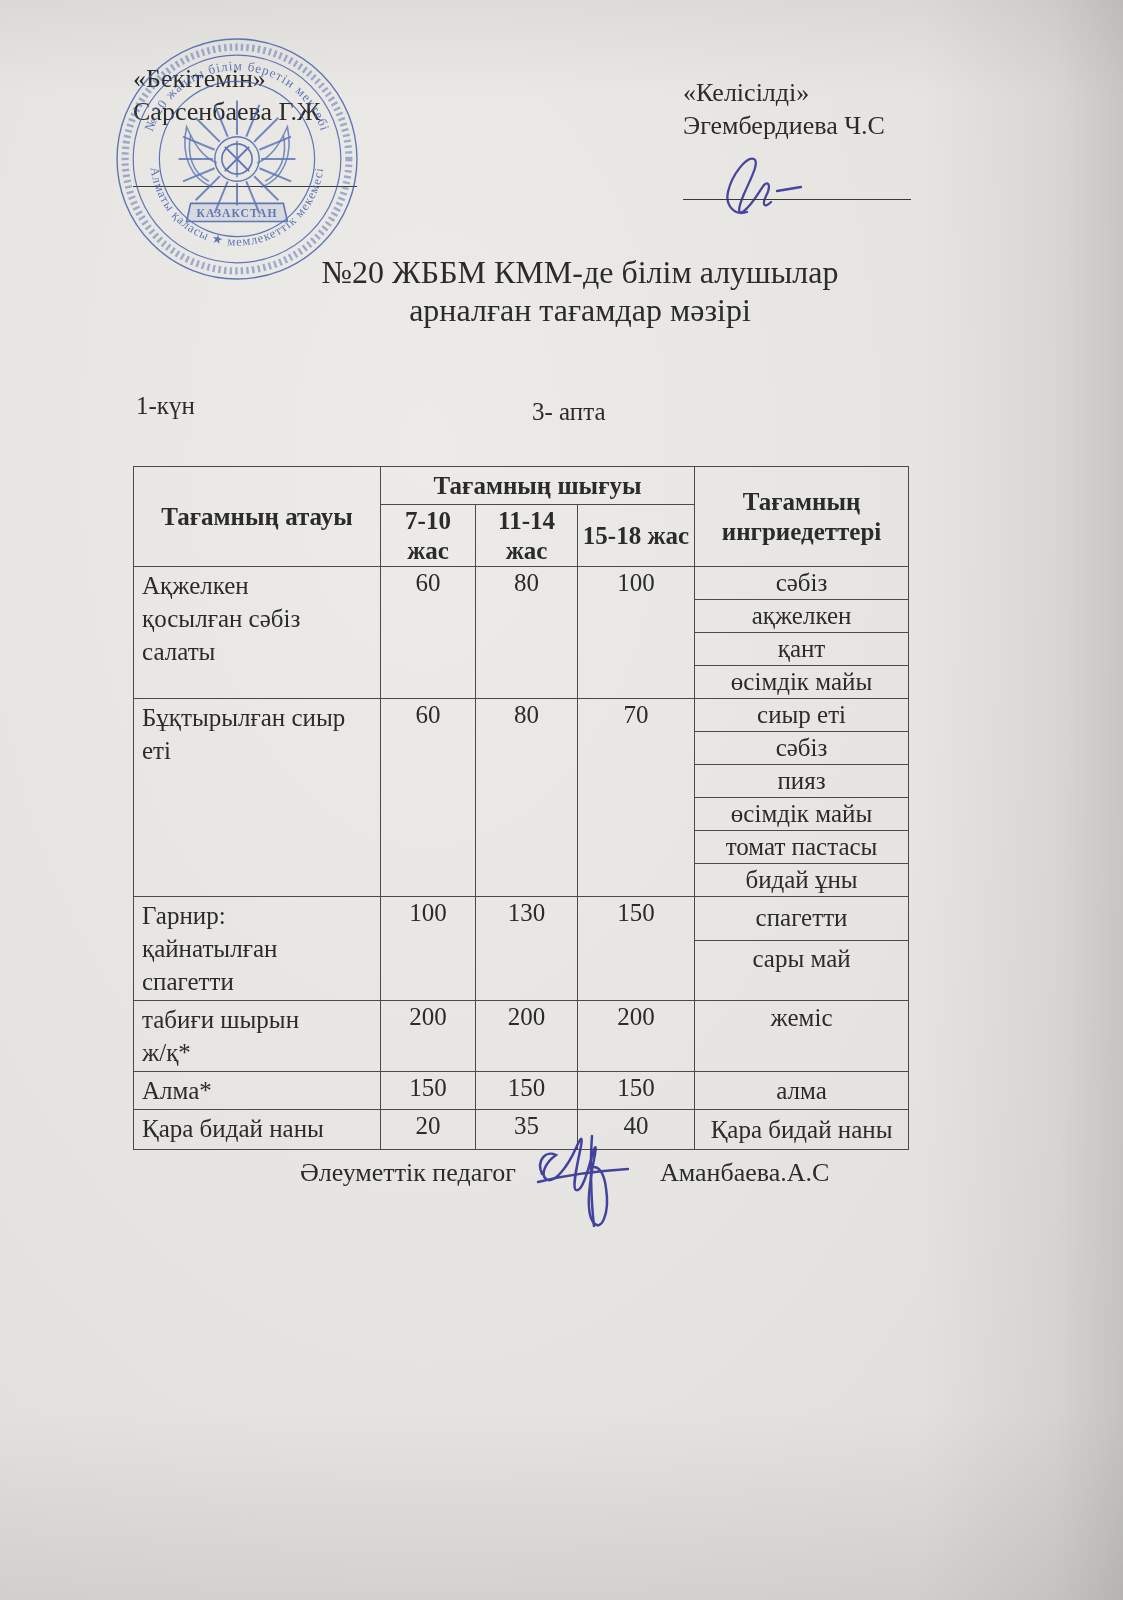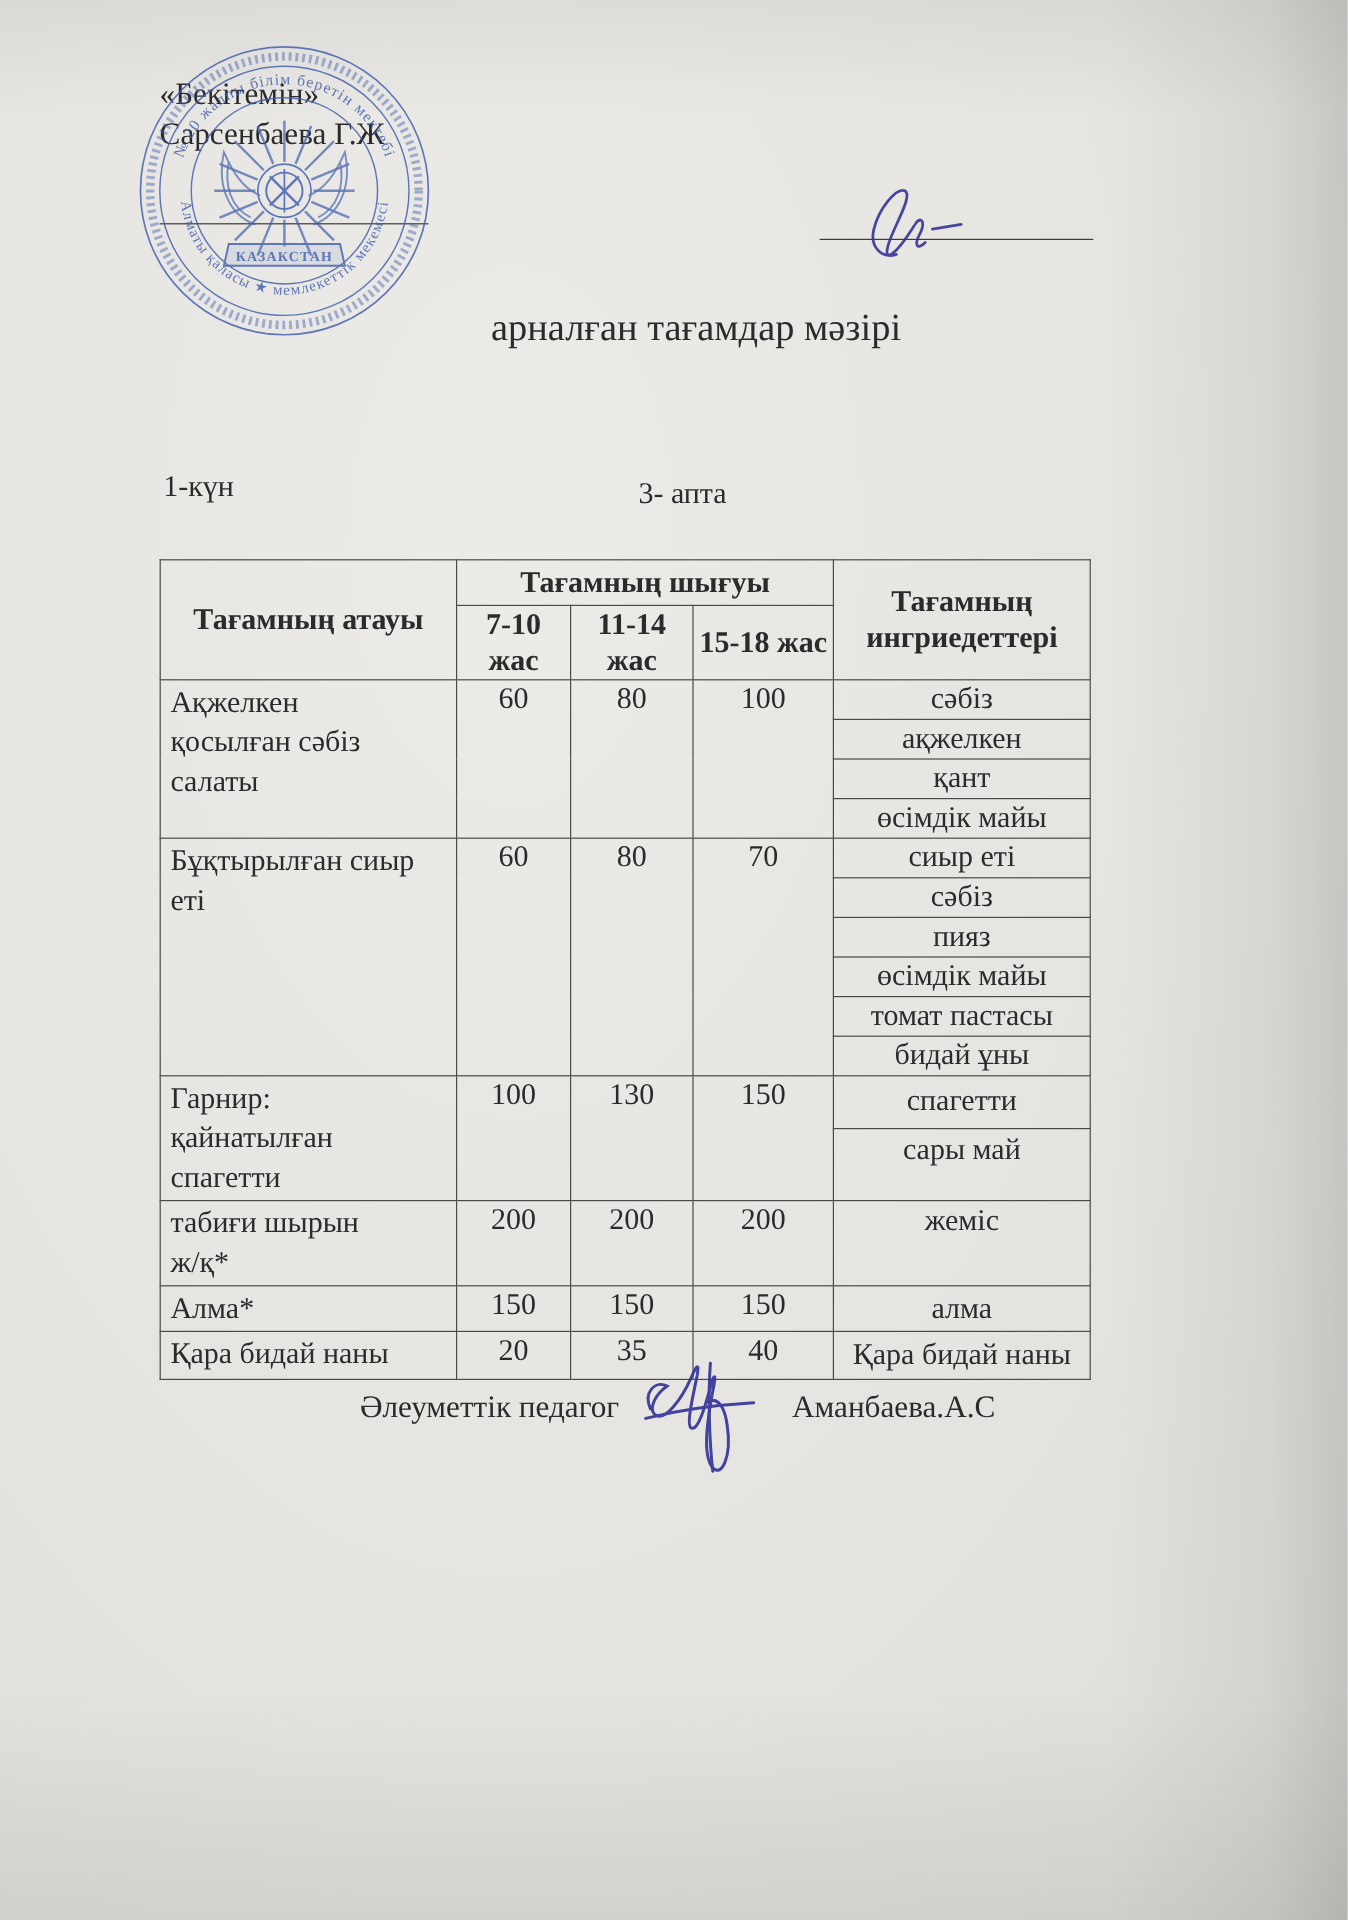"«Келісілді»" div { html: none -> <div>«Келісілді»</div> }
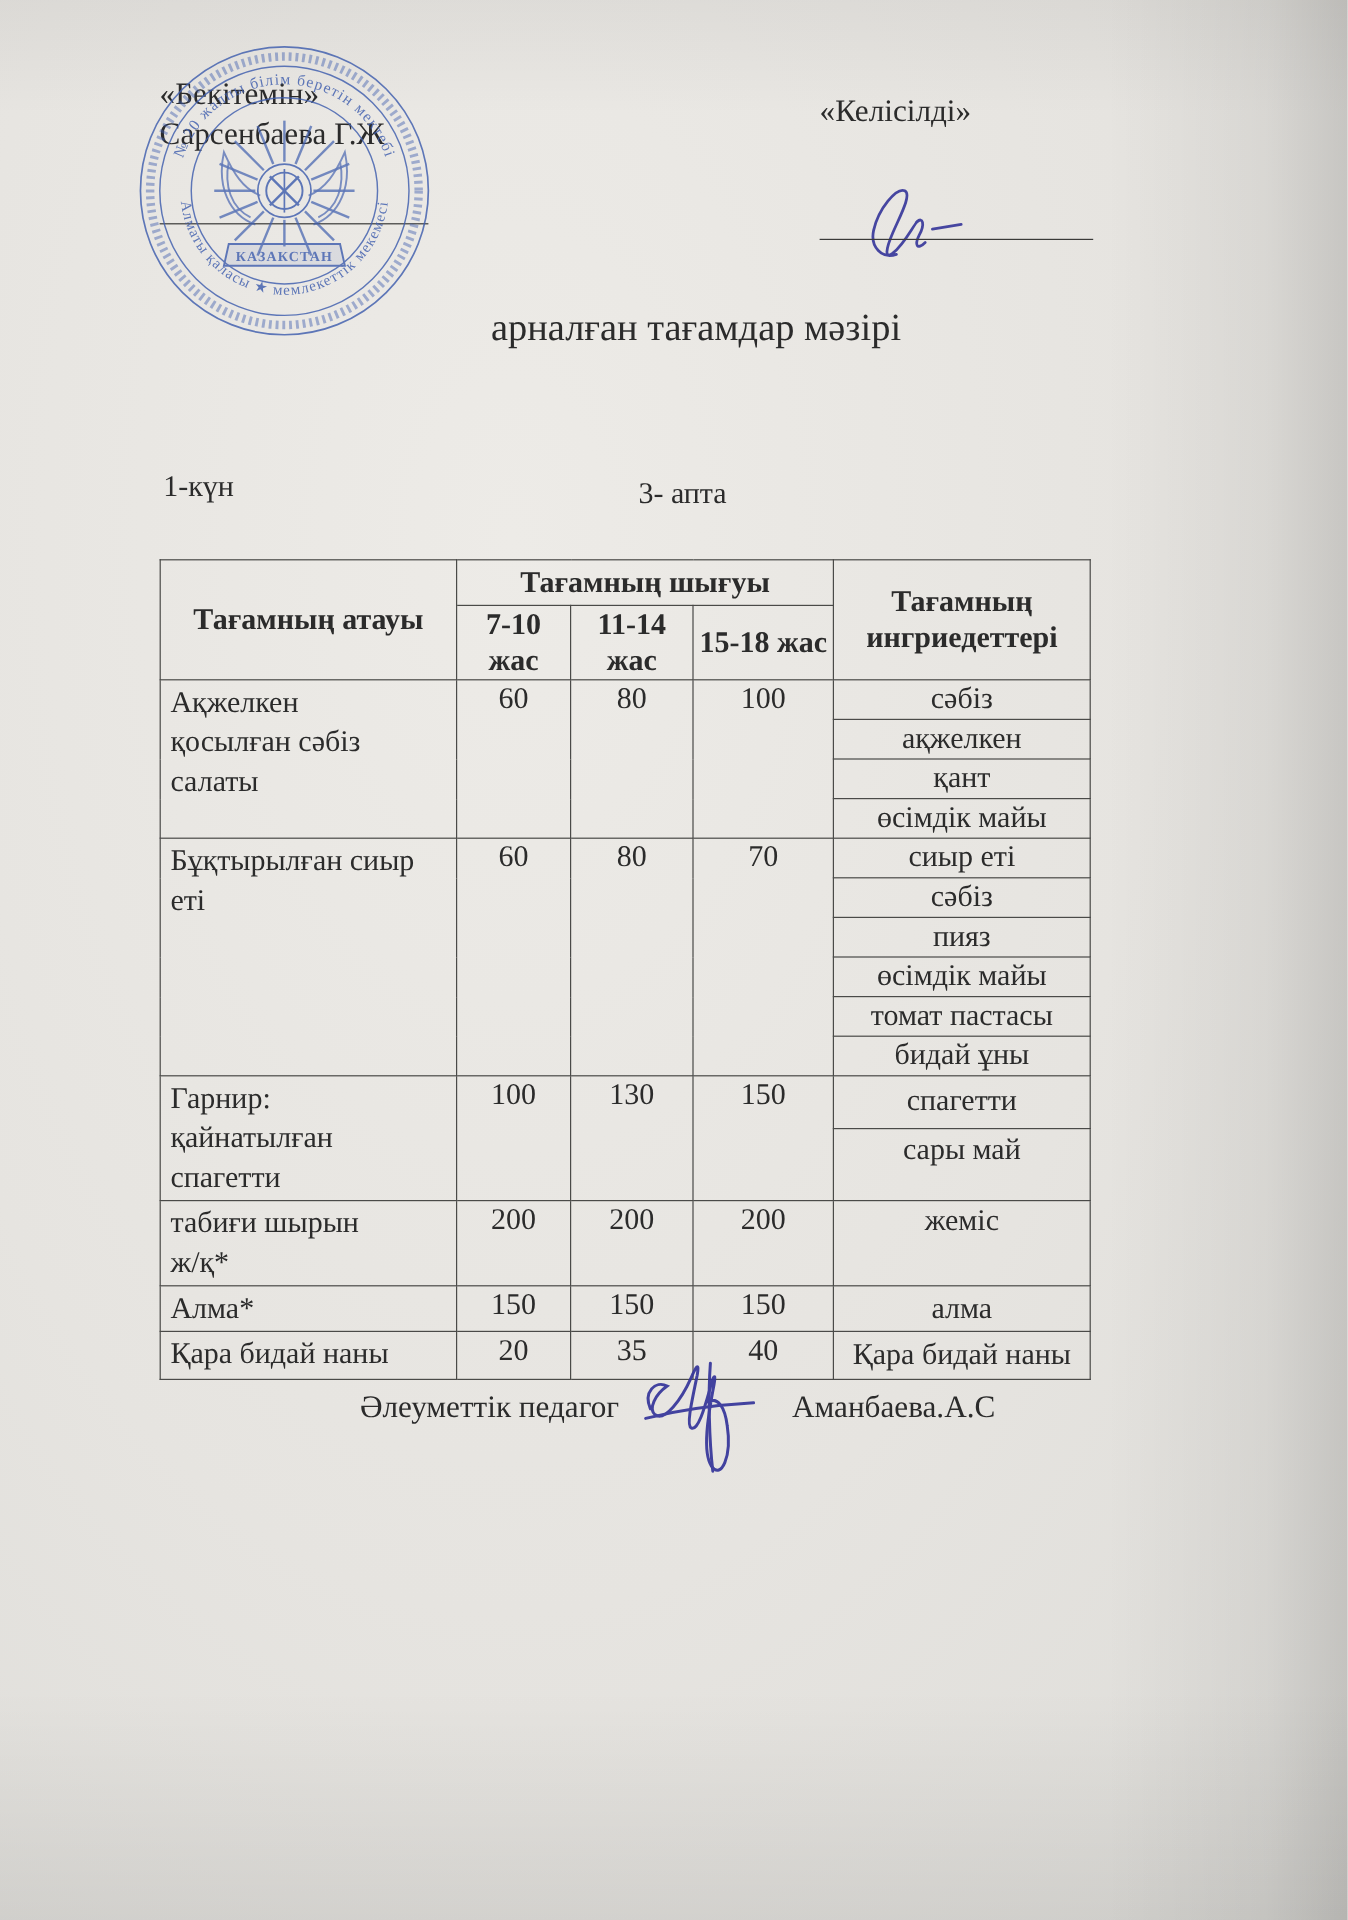"Эгембердиева Ч.С" div { html: none -> <div>Эгембердиева Ч.С</div> }
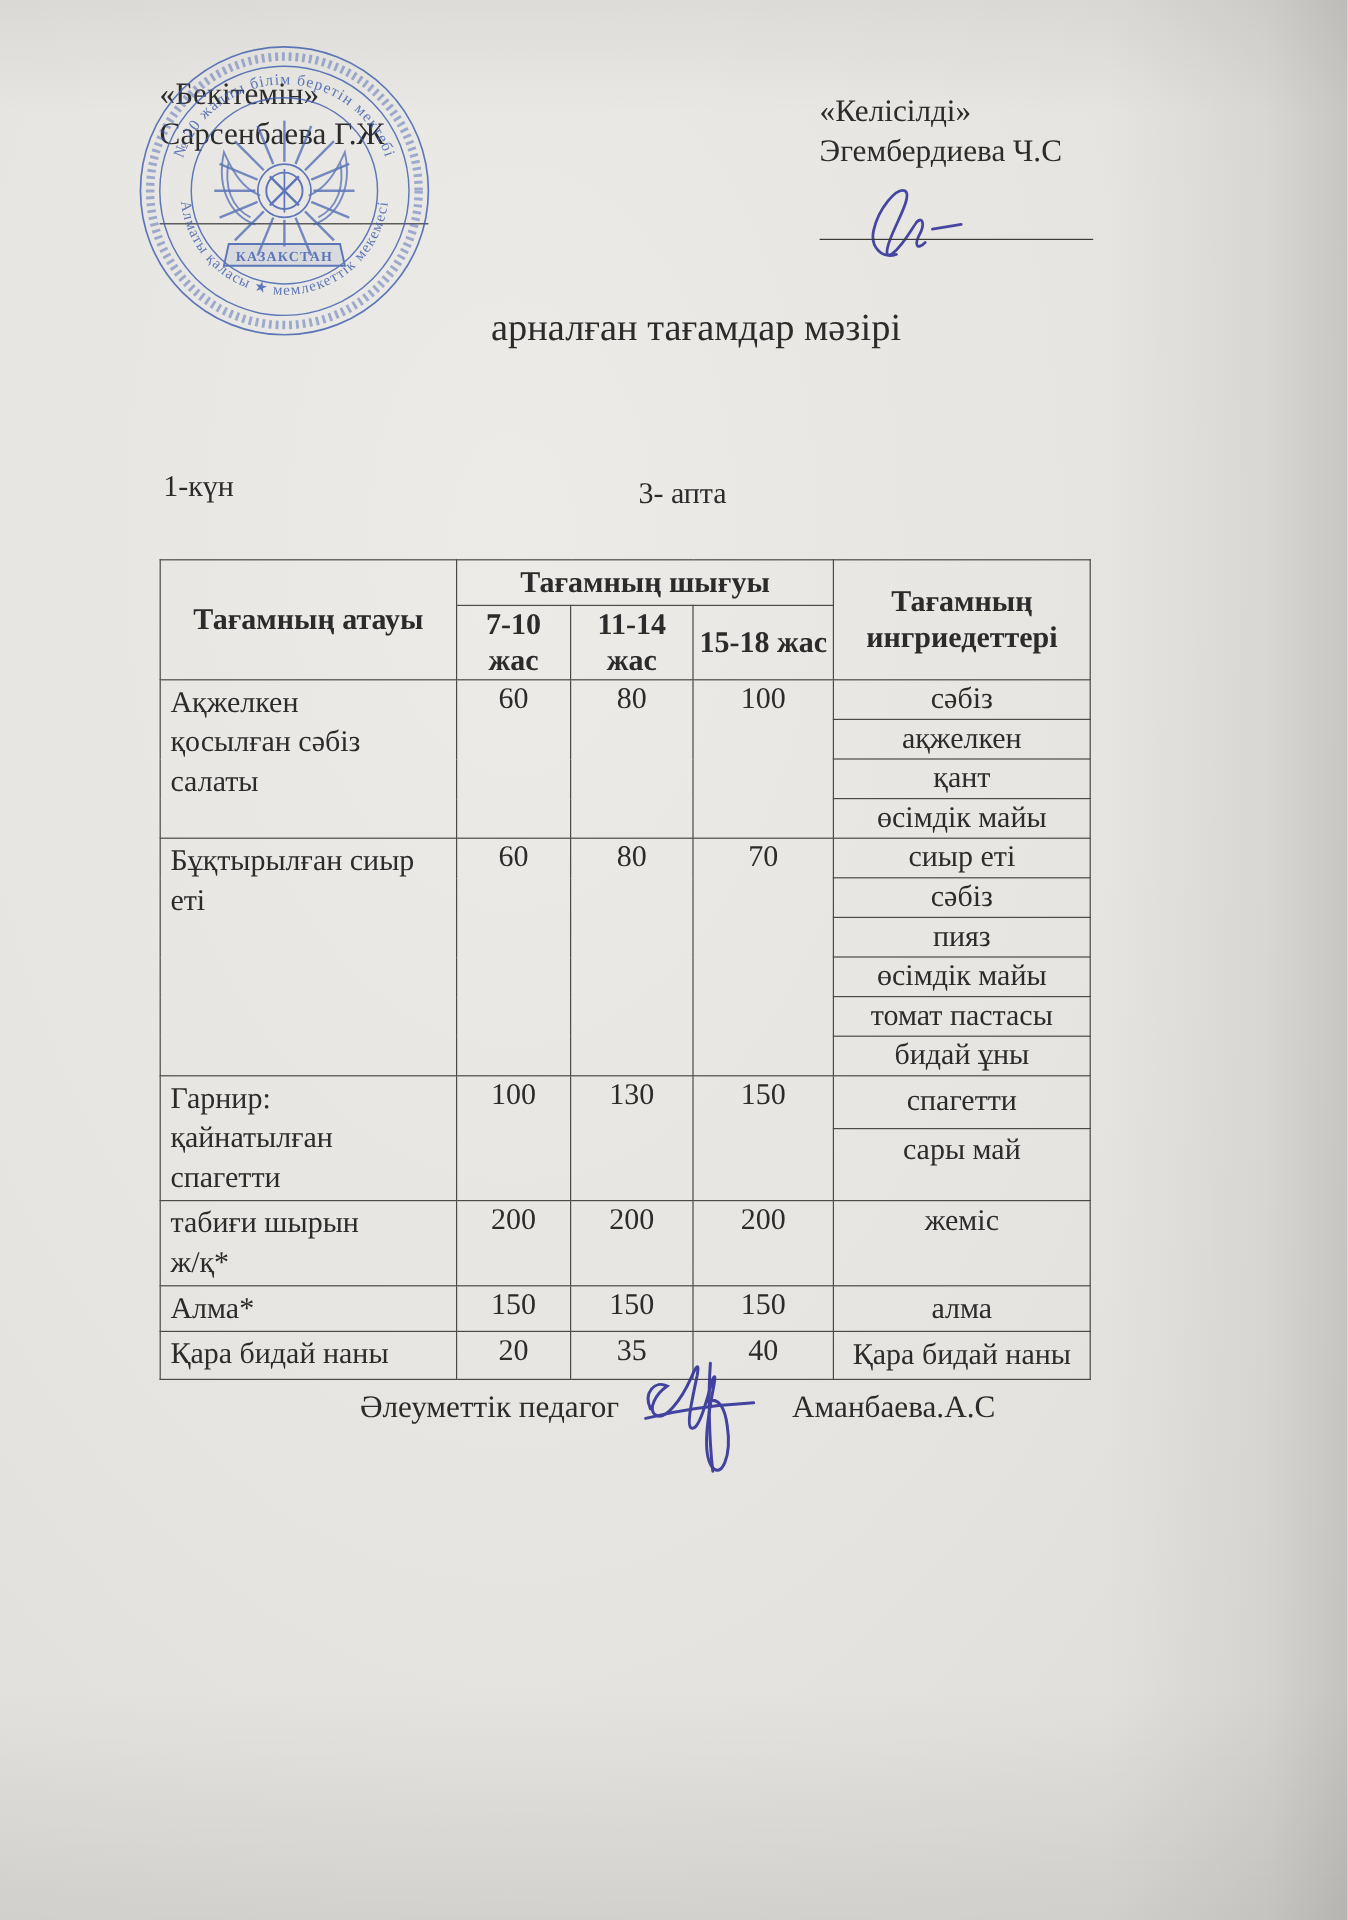"№20 ЖББМ КММ-де білім алушылар" div { html: none -> <div>№20 ЖББМ КММ-де білім алушылар</div> }
